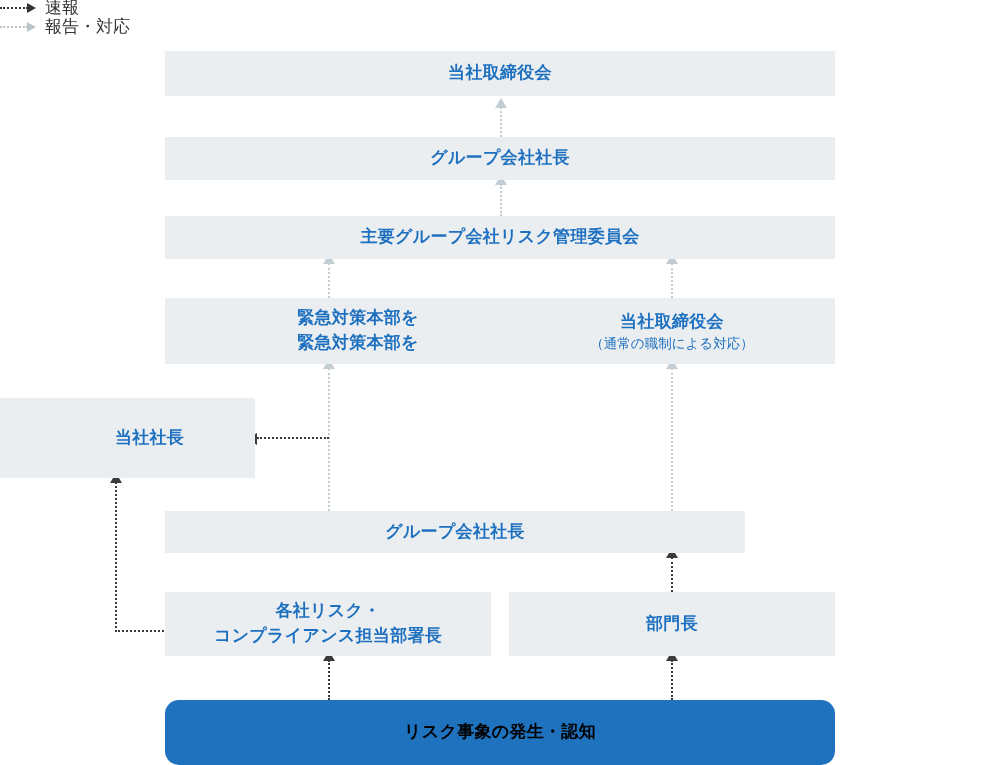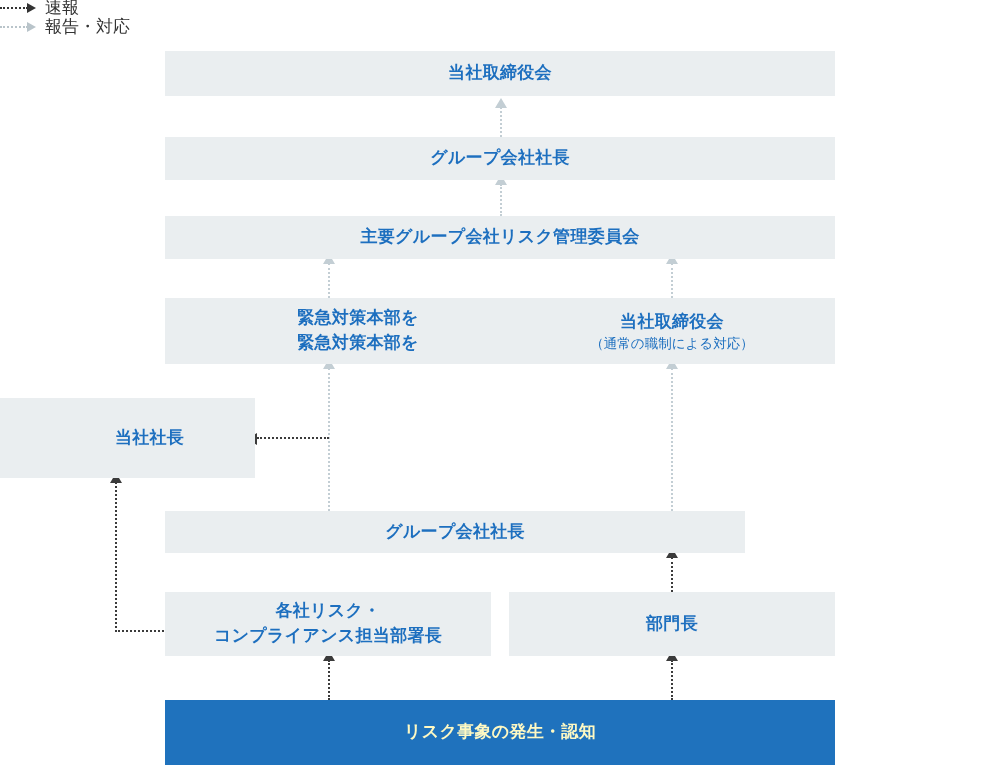"リスク事象の発生・認知" .box.accent { border-radius: none -> 14px; color: #fef9c3 -> #000000 }
